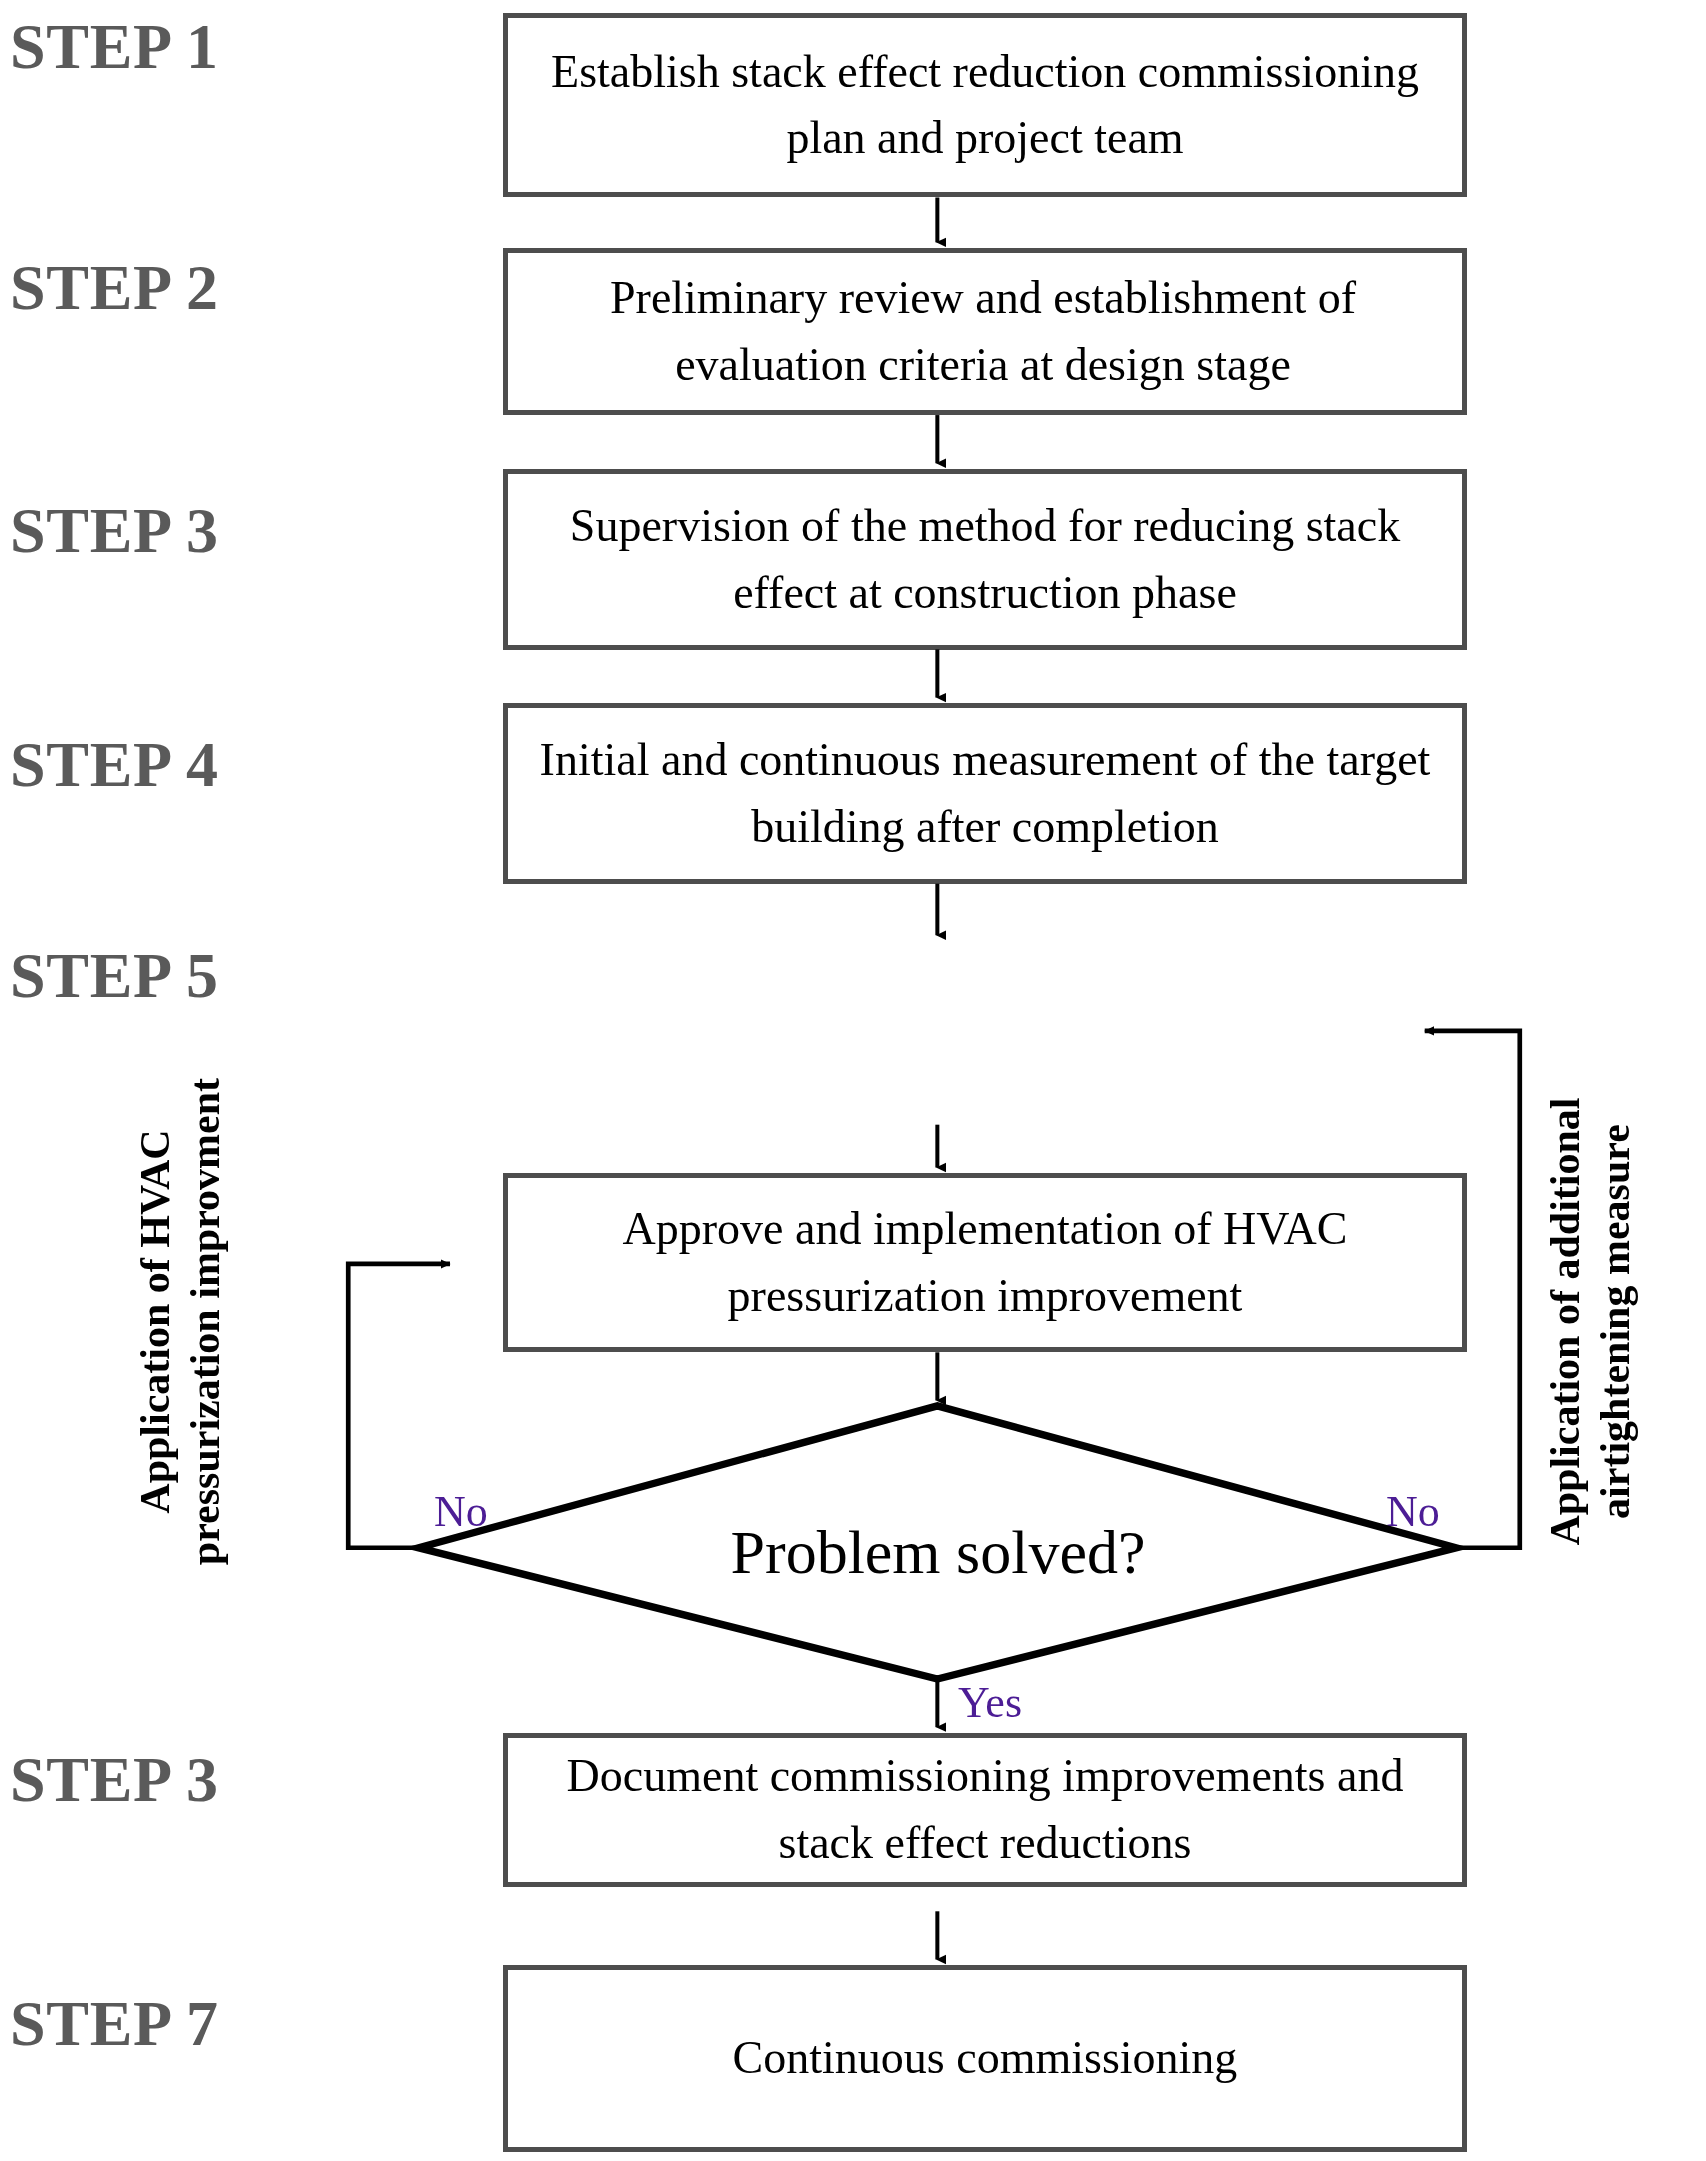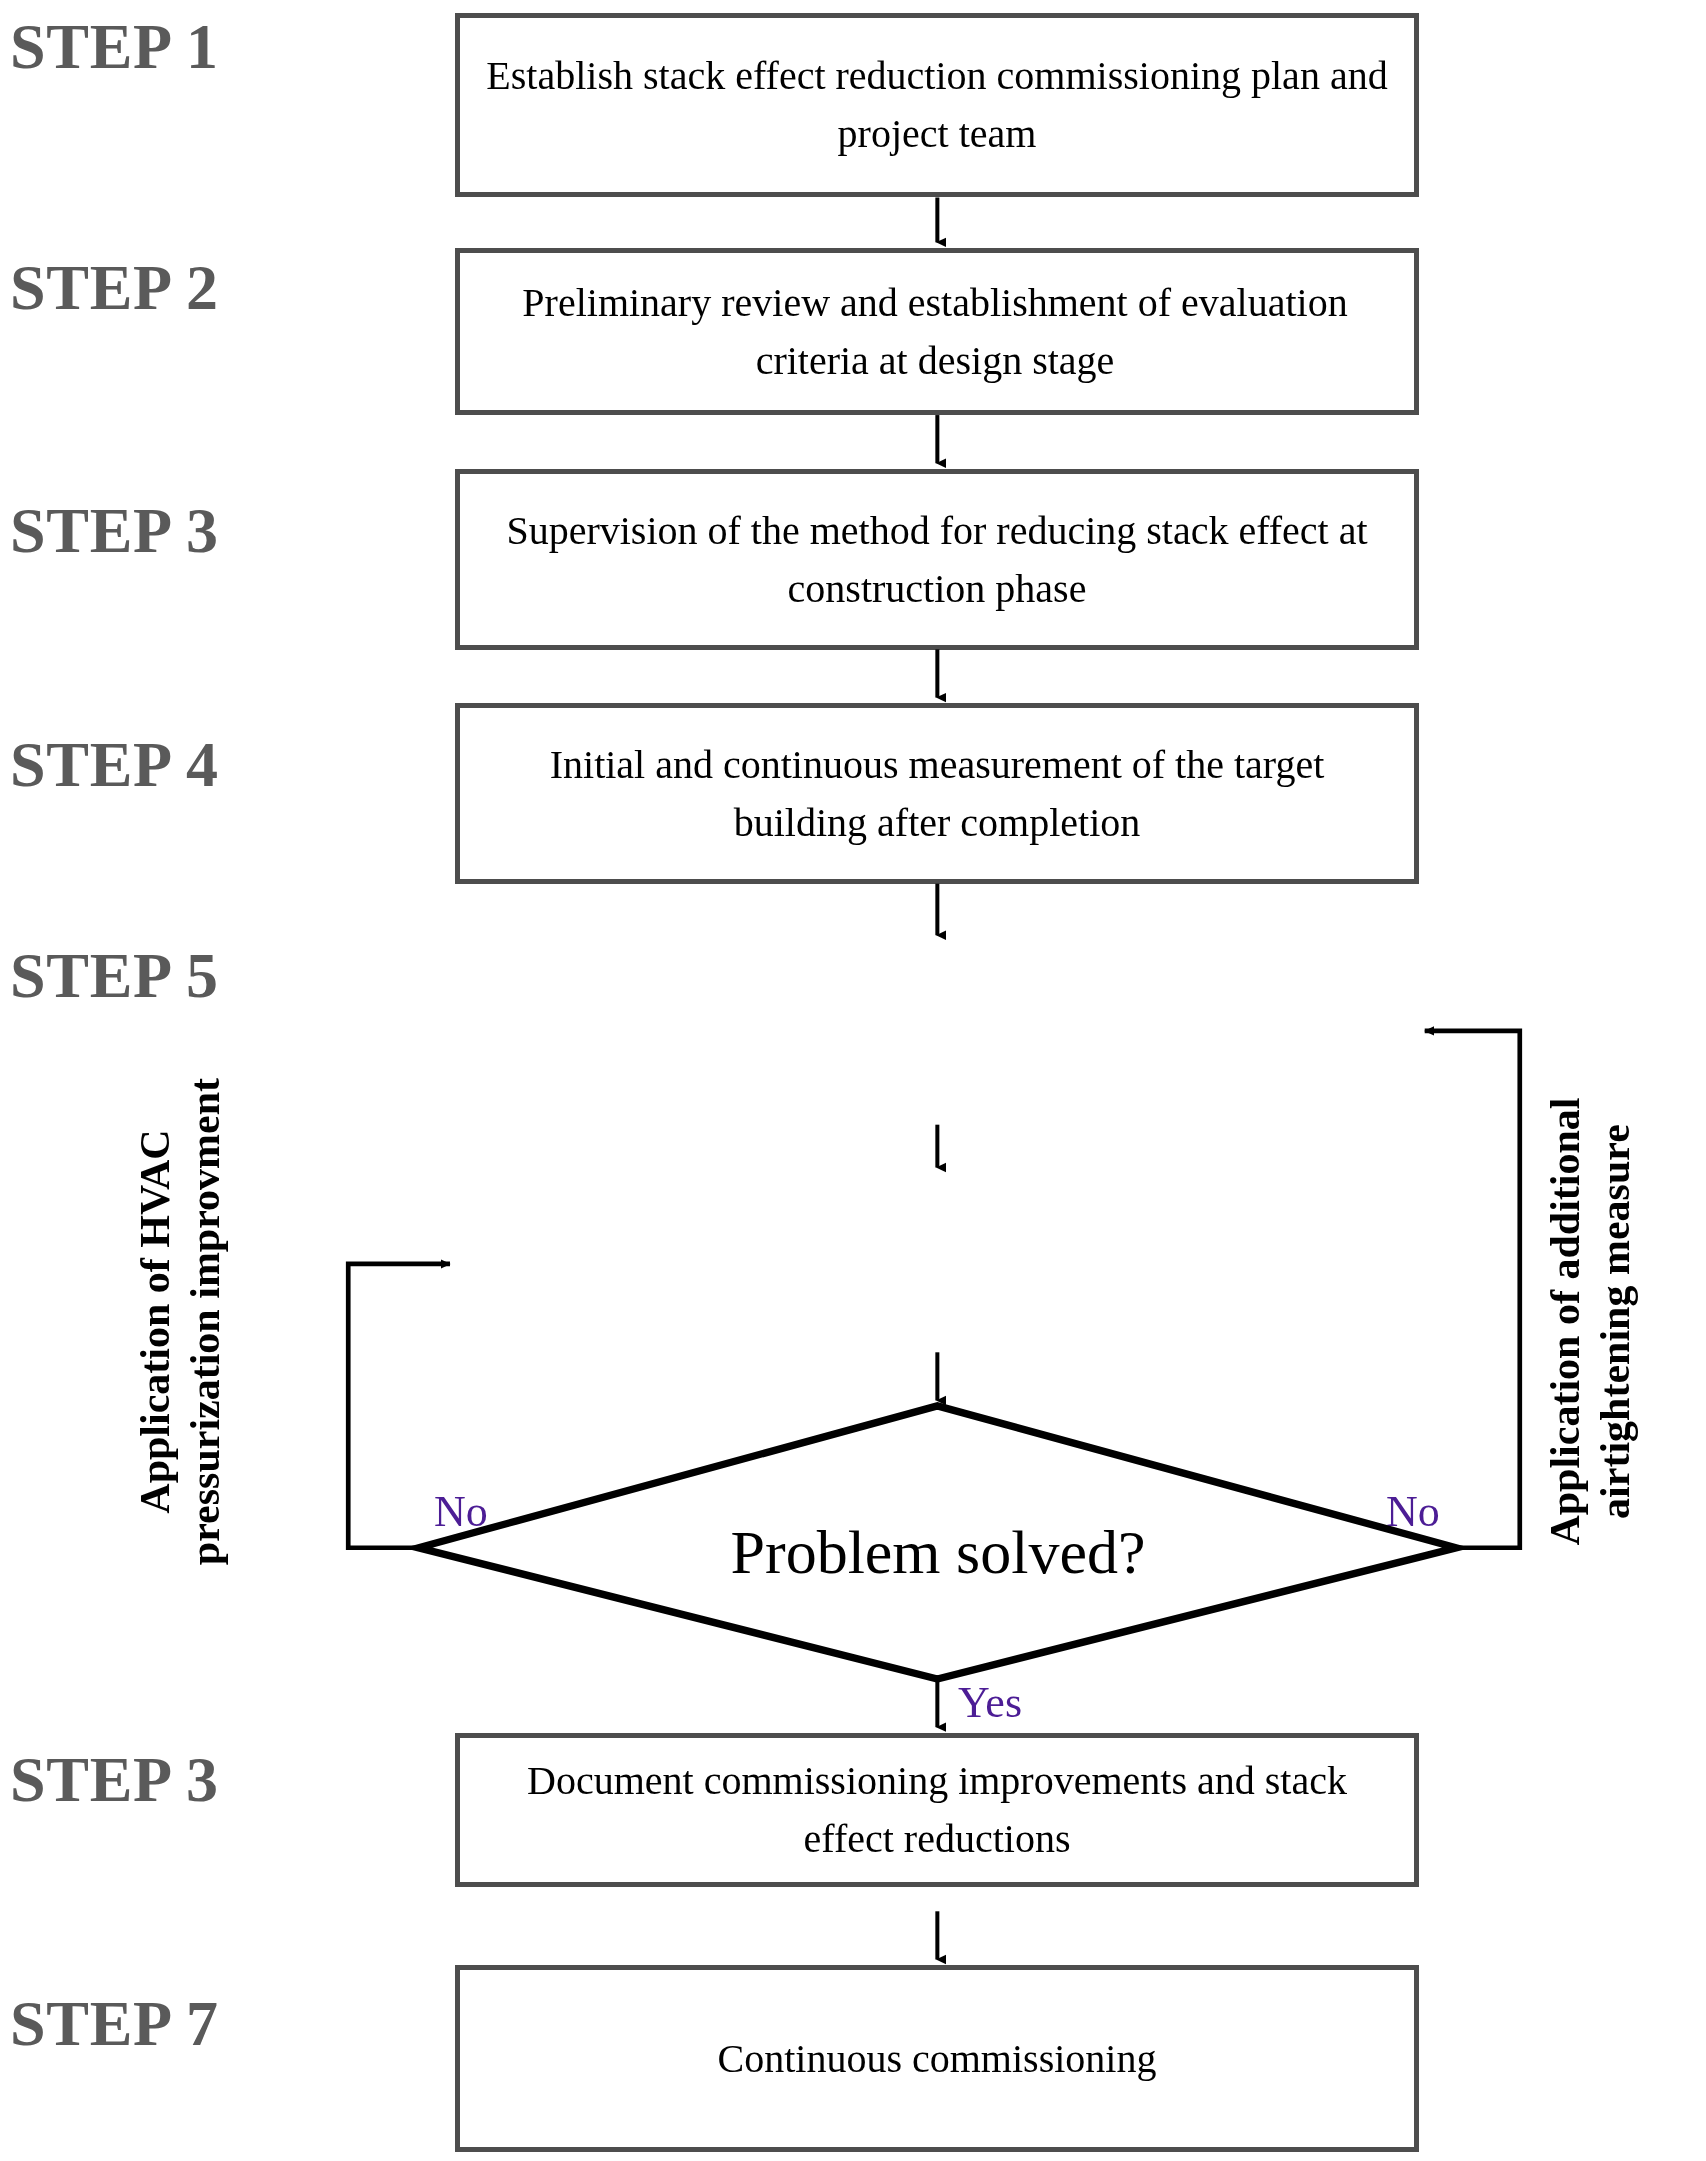"Establish stack effect reduction" .pbox { font-size: 40px -> 46px; margin-left: none -> 48px }
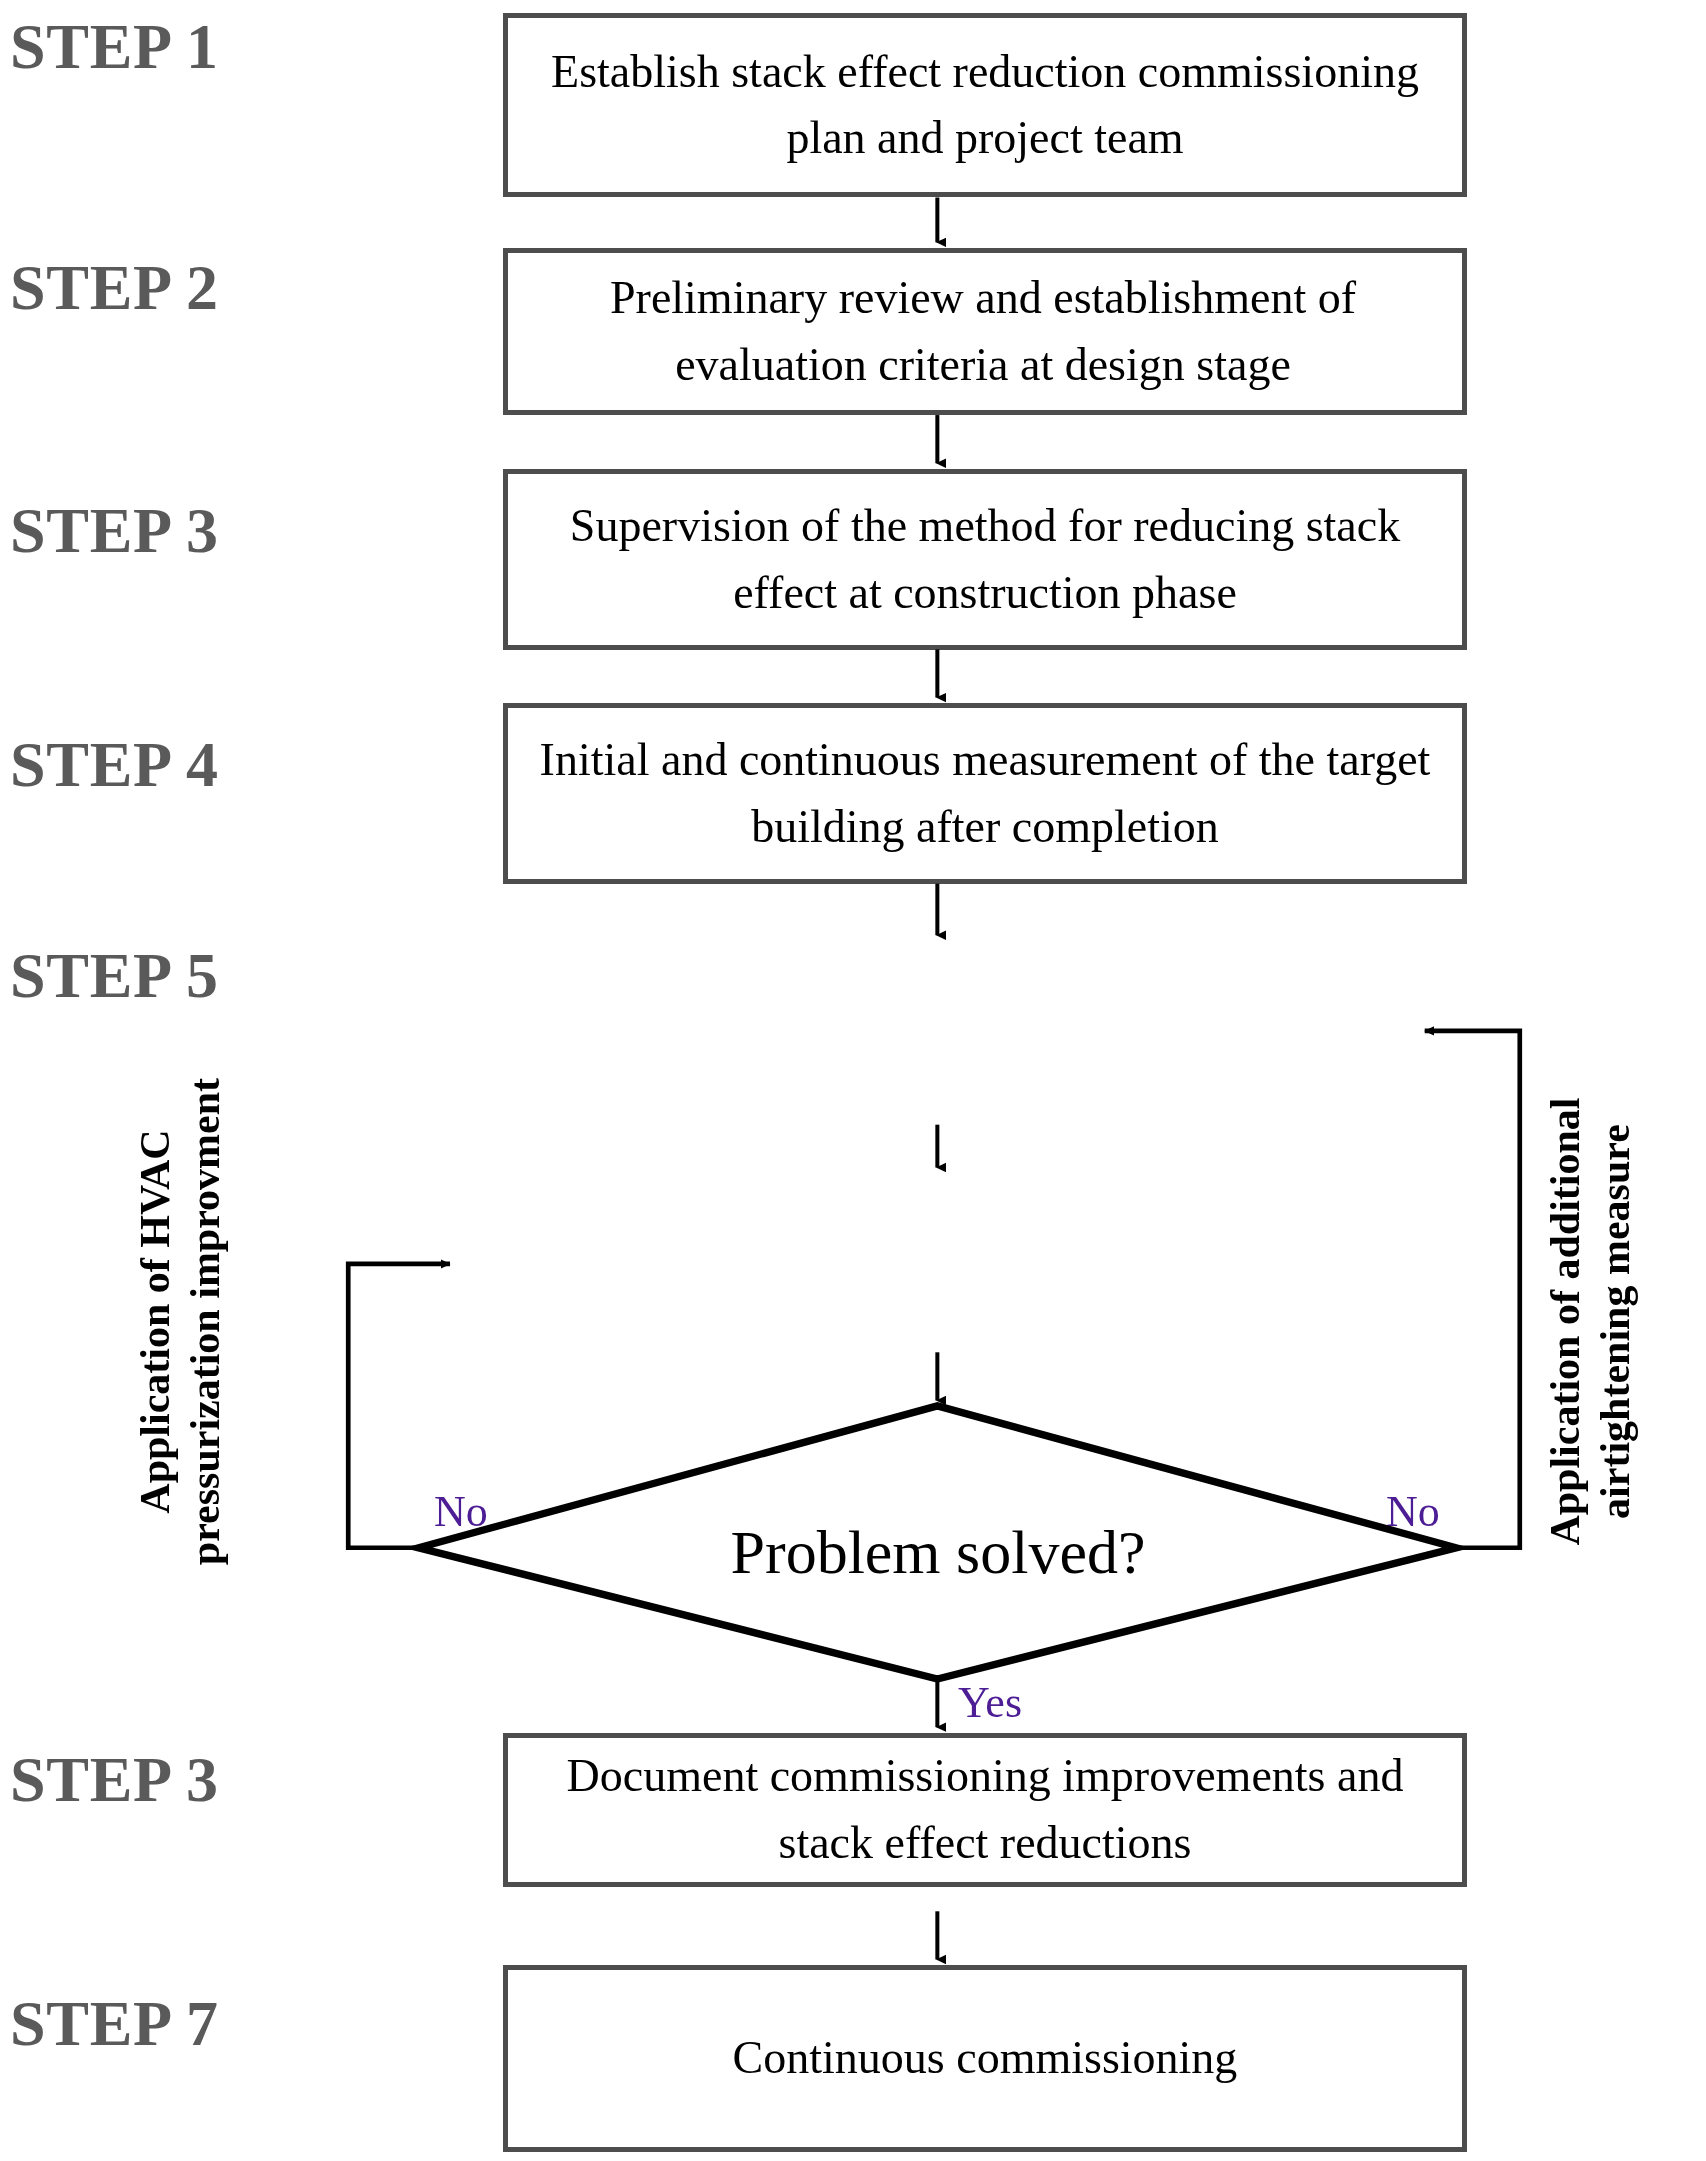"Approve and implementation of HVAC" div.pbox { html: none -> <div> <span>Approve and implementation of HVAC pressurization improvement</span> </div> }
